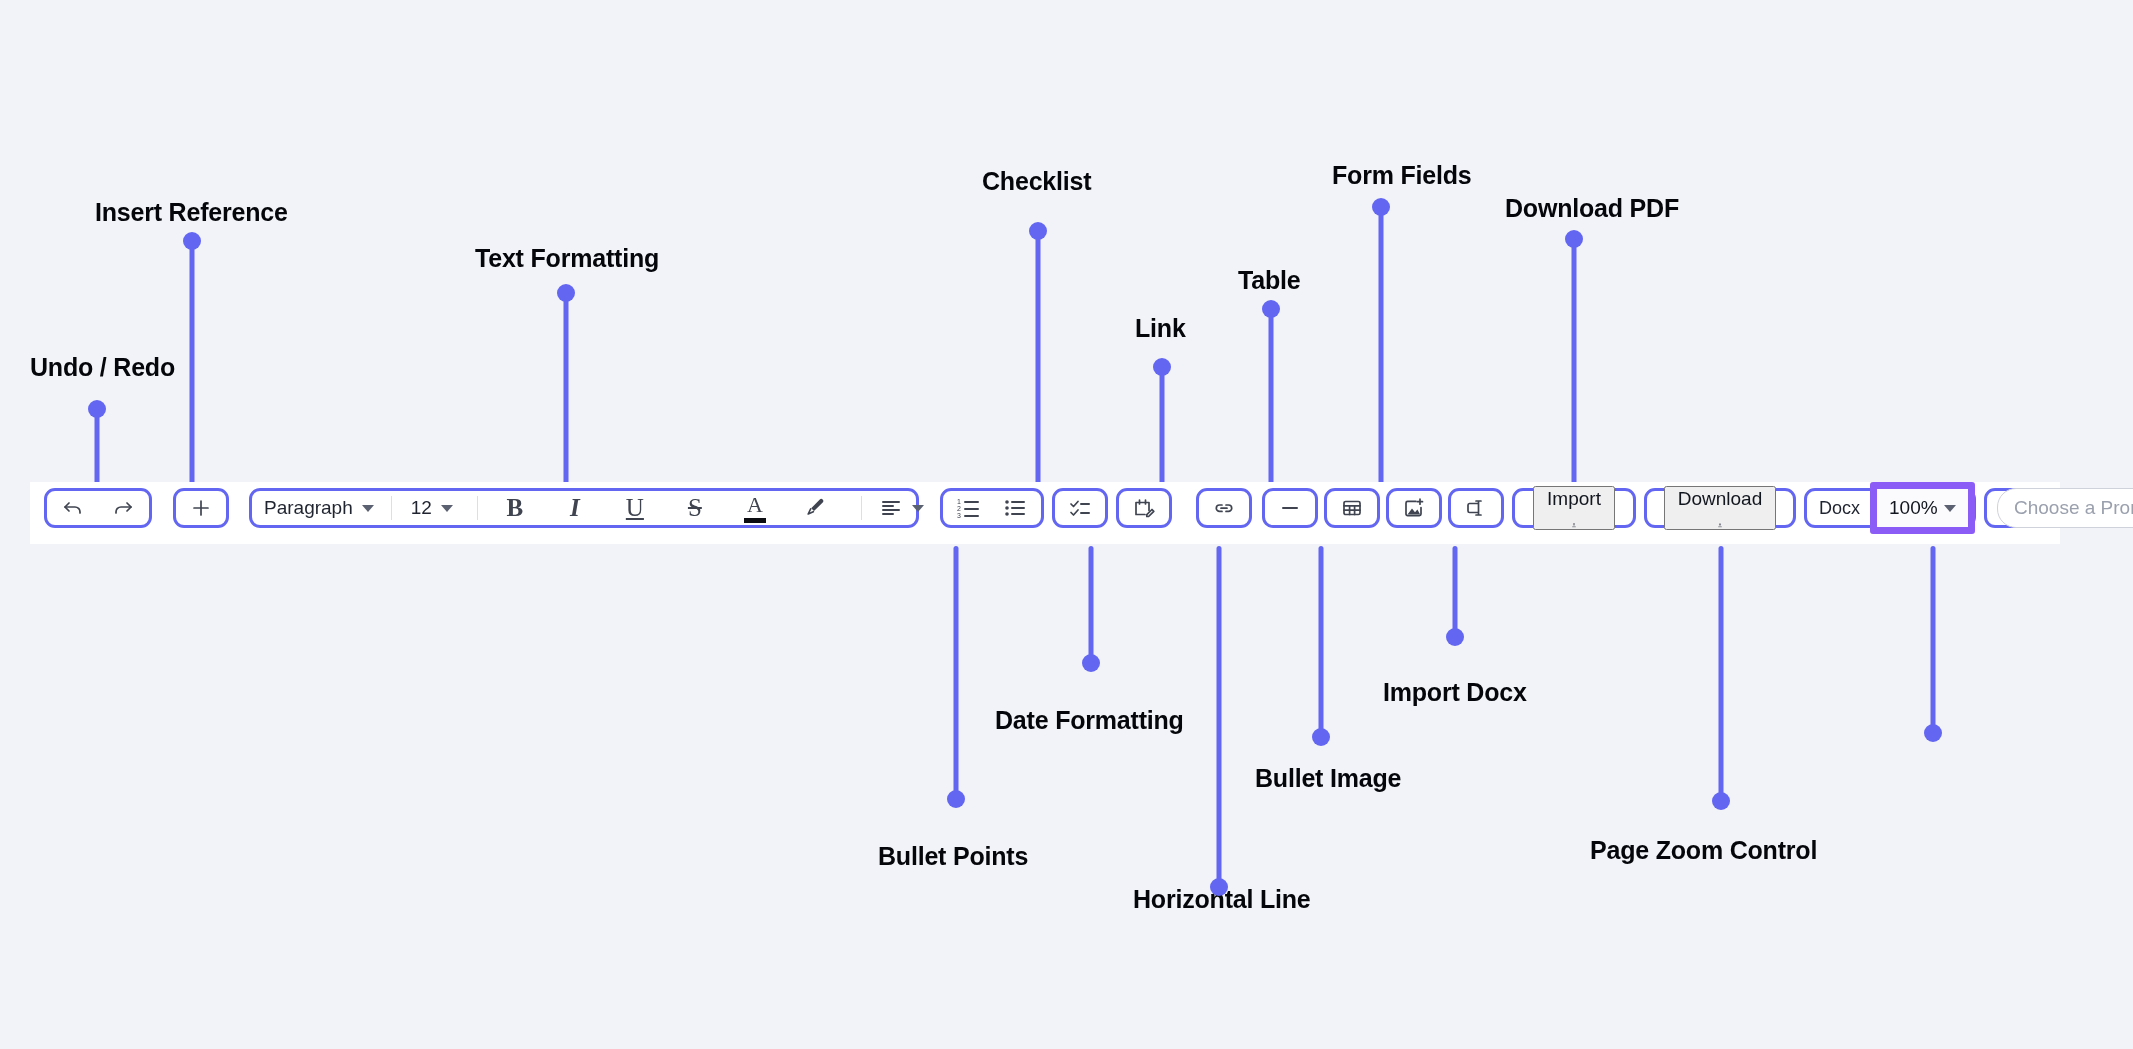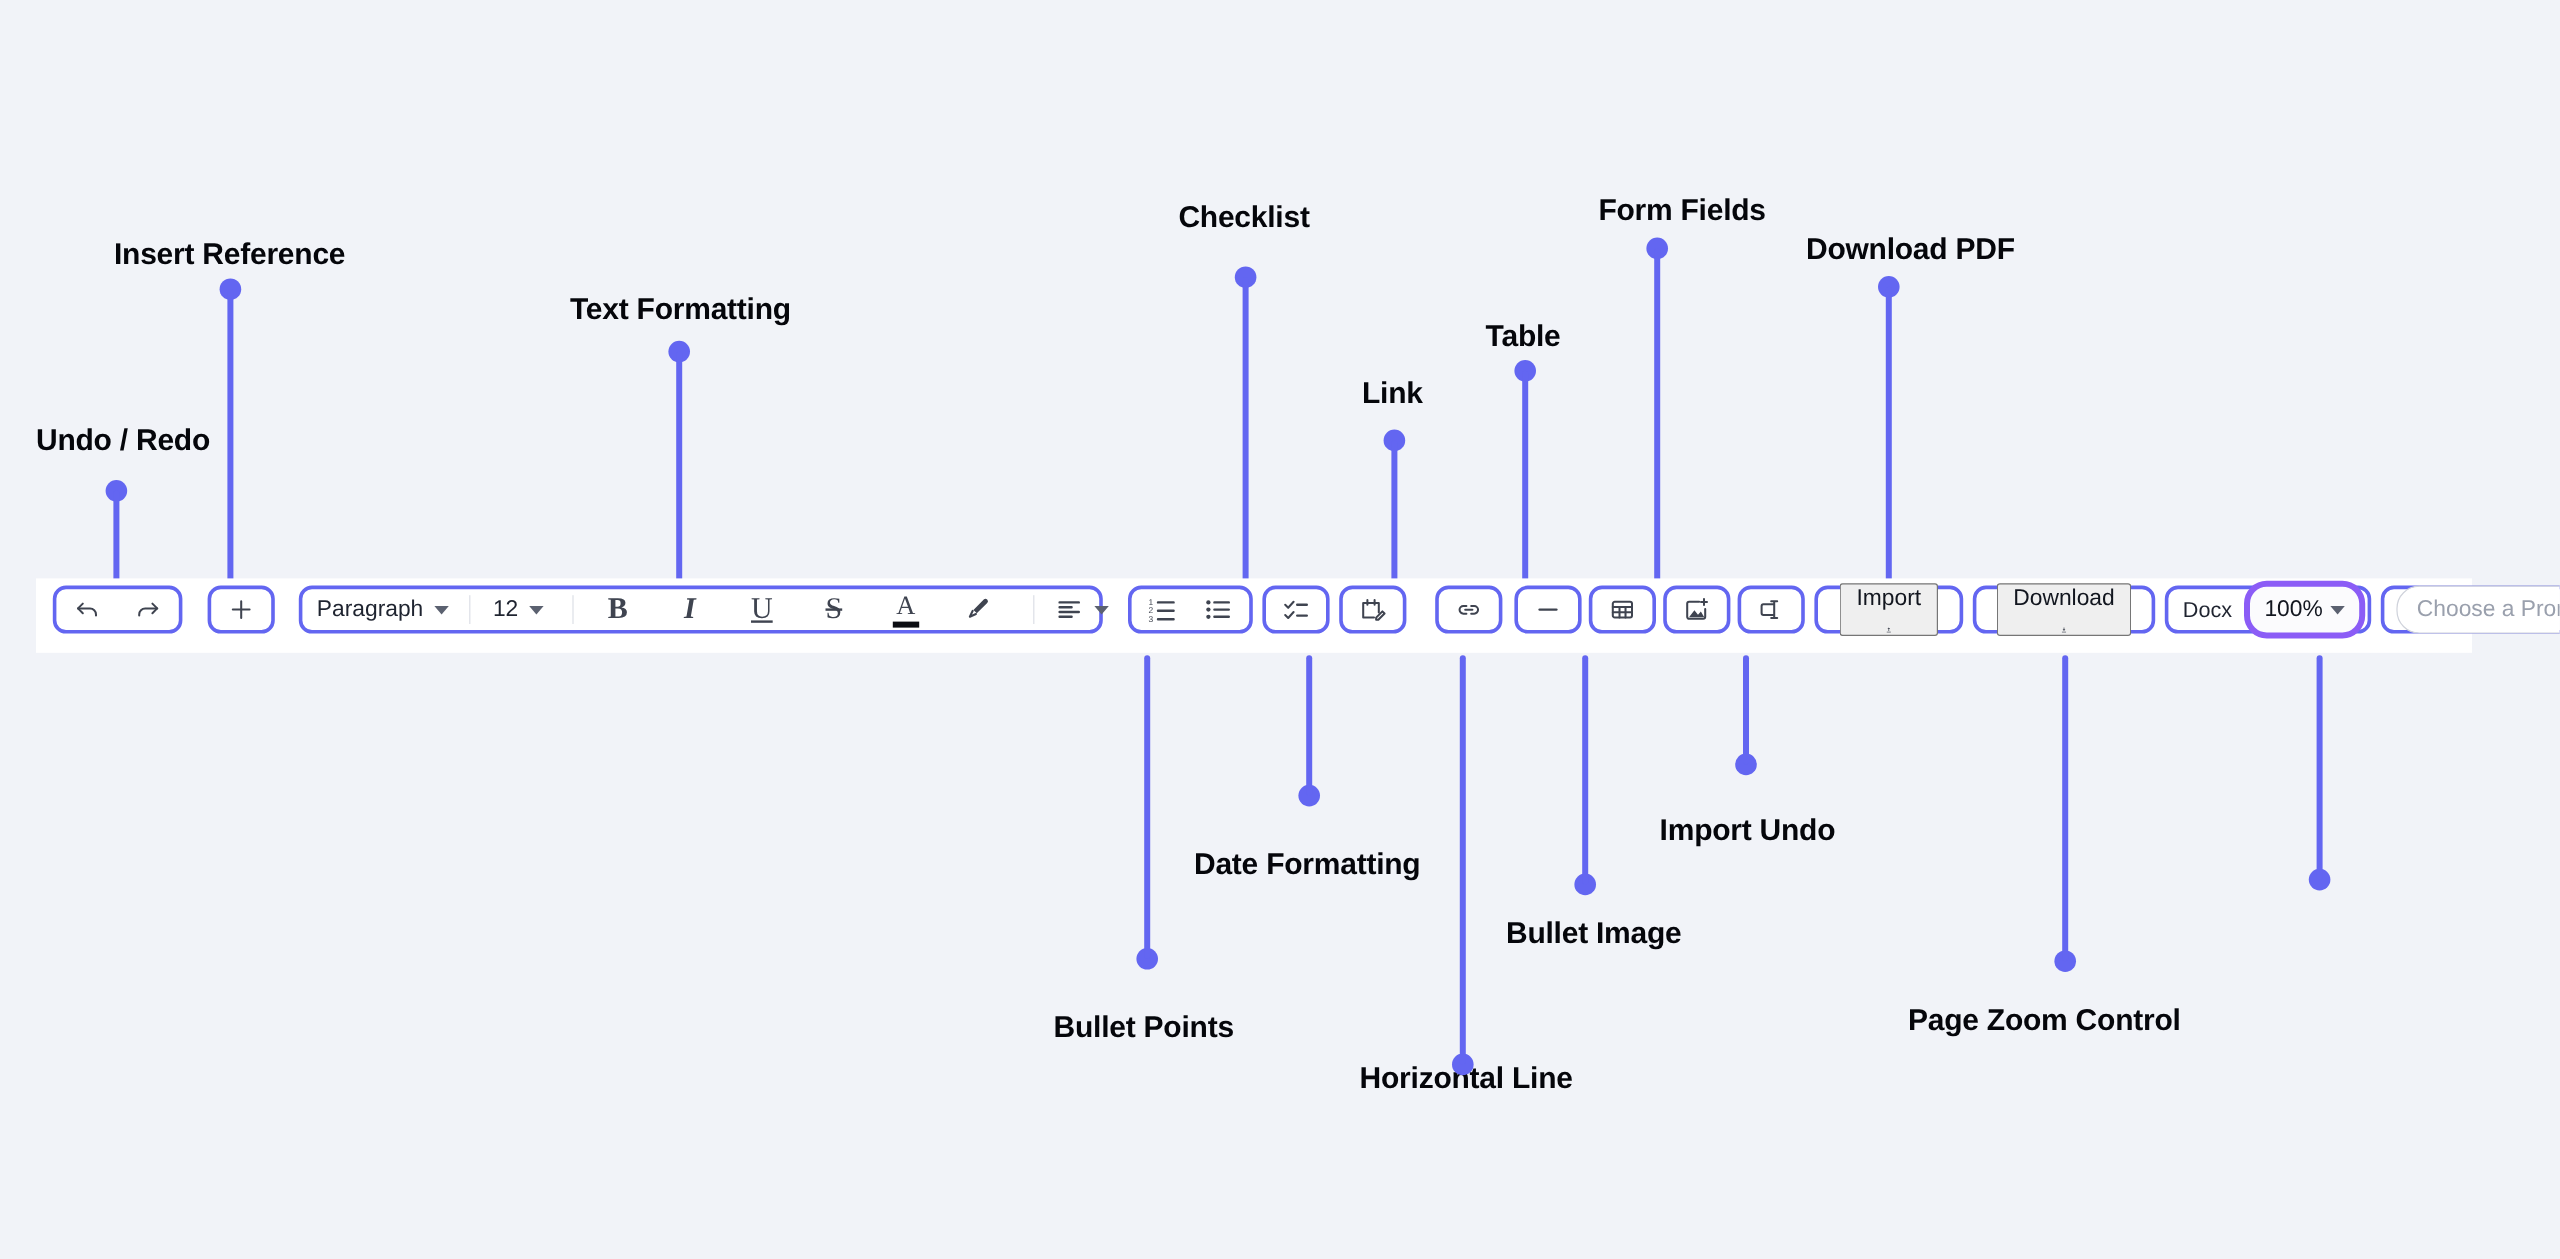"100%" .pill { border: 5px solid #8b5cf6 -> 7px solid #8b5cf6; border-radius: 19px -> 3px }
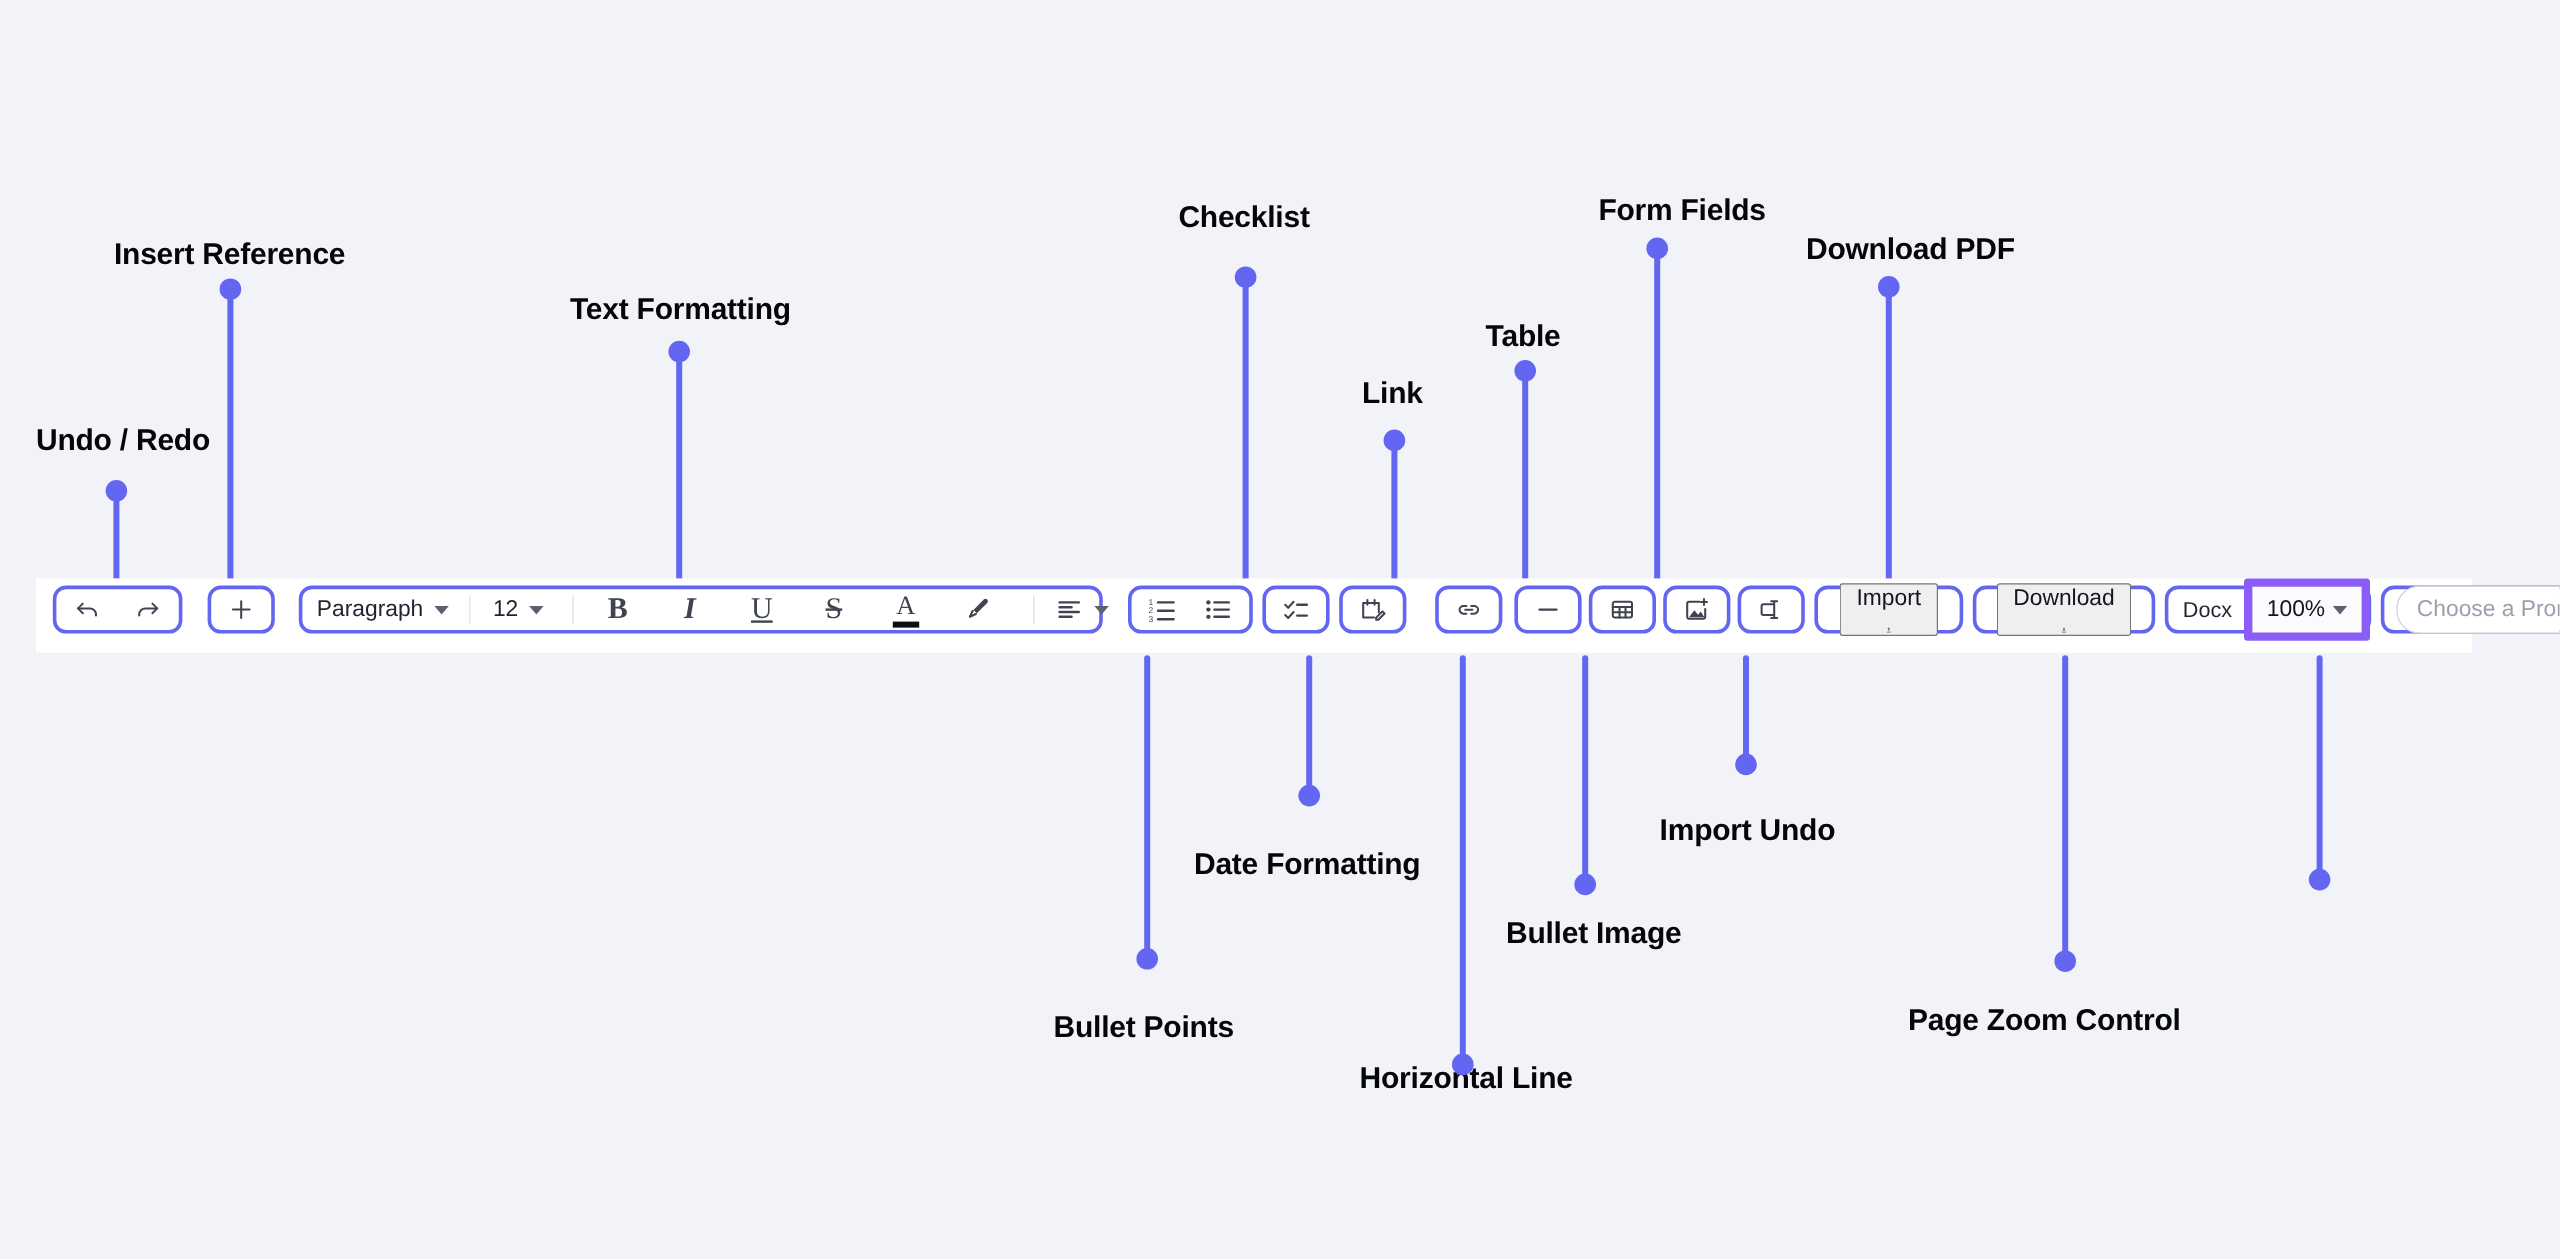"Import Undo" div.anno-label { text: Undo -> Docx }
